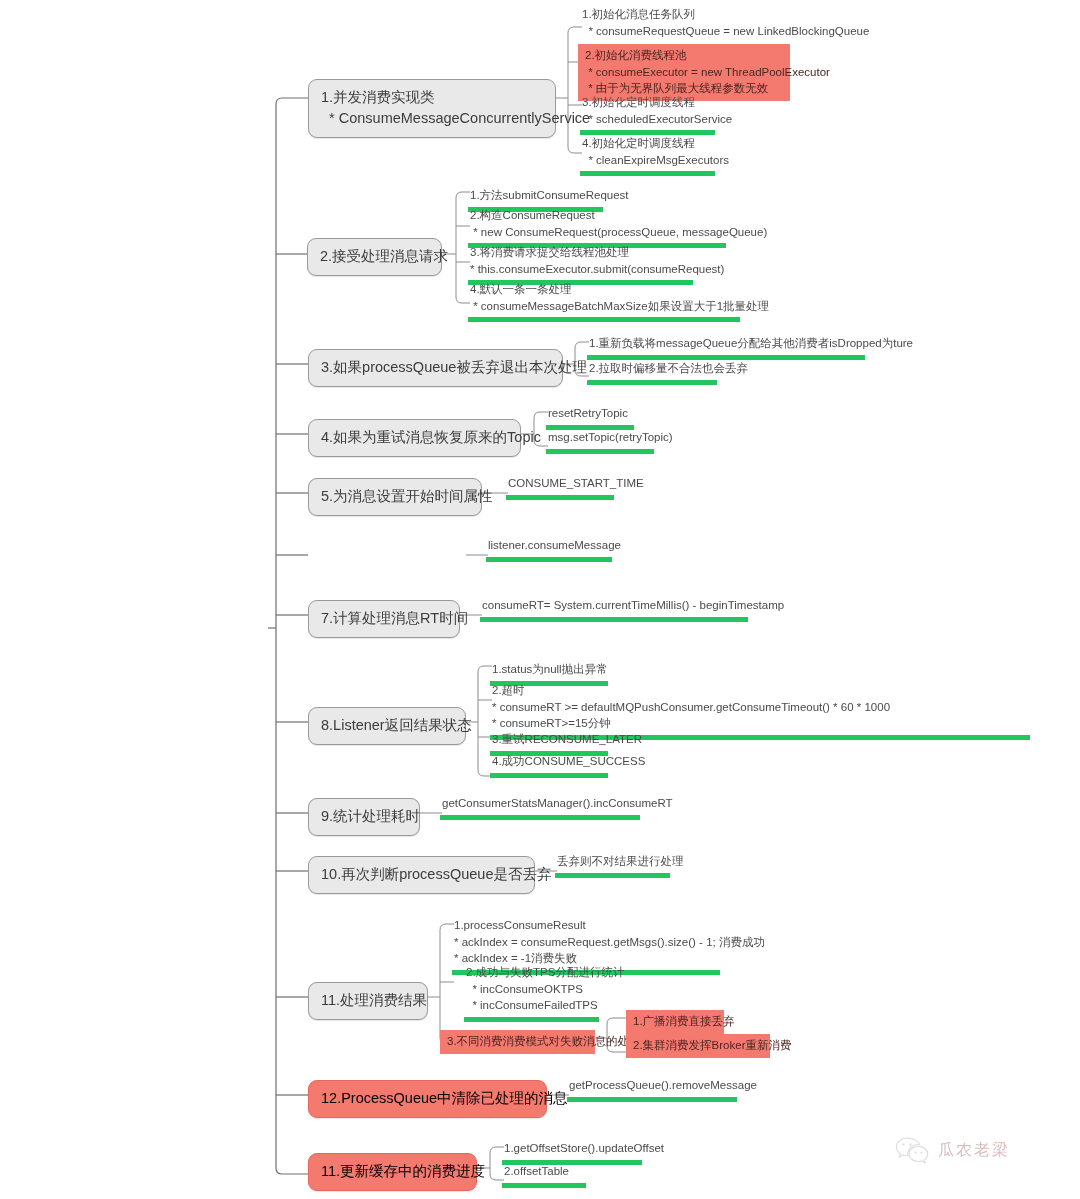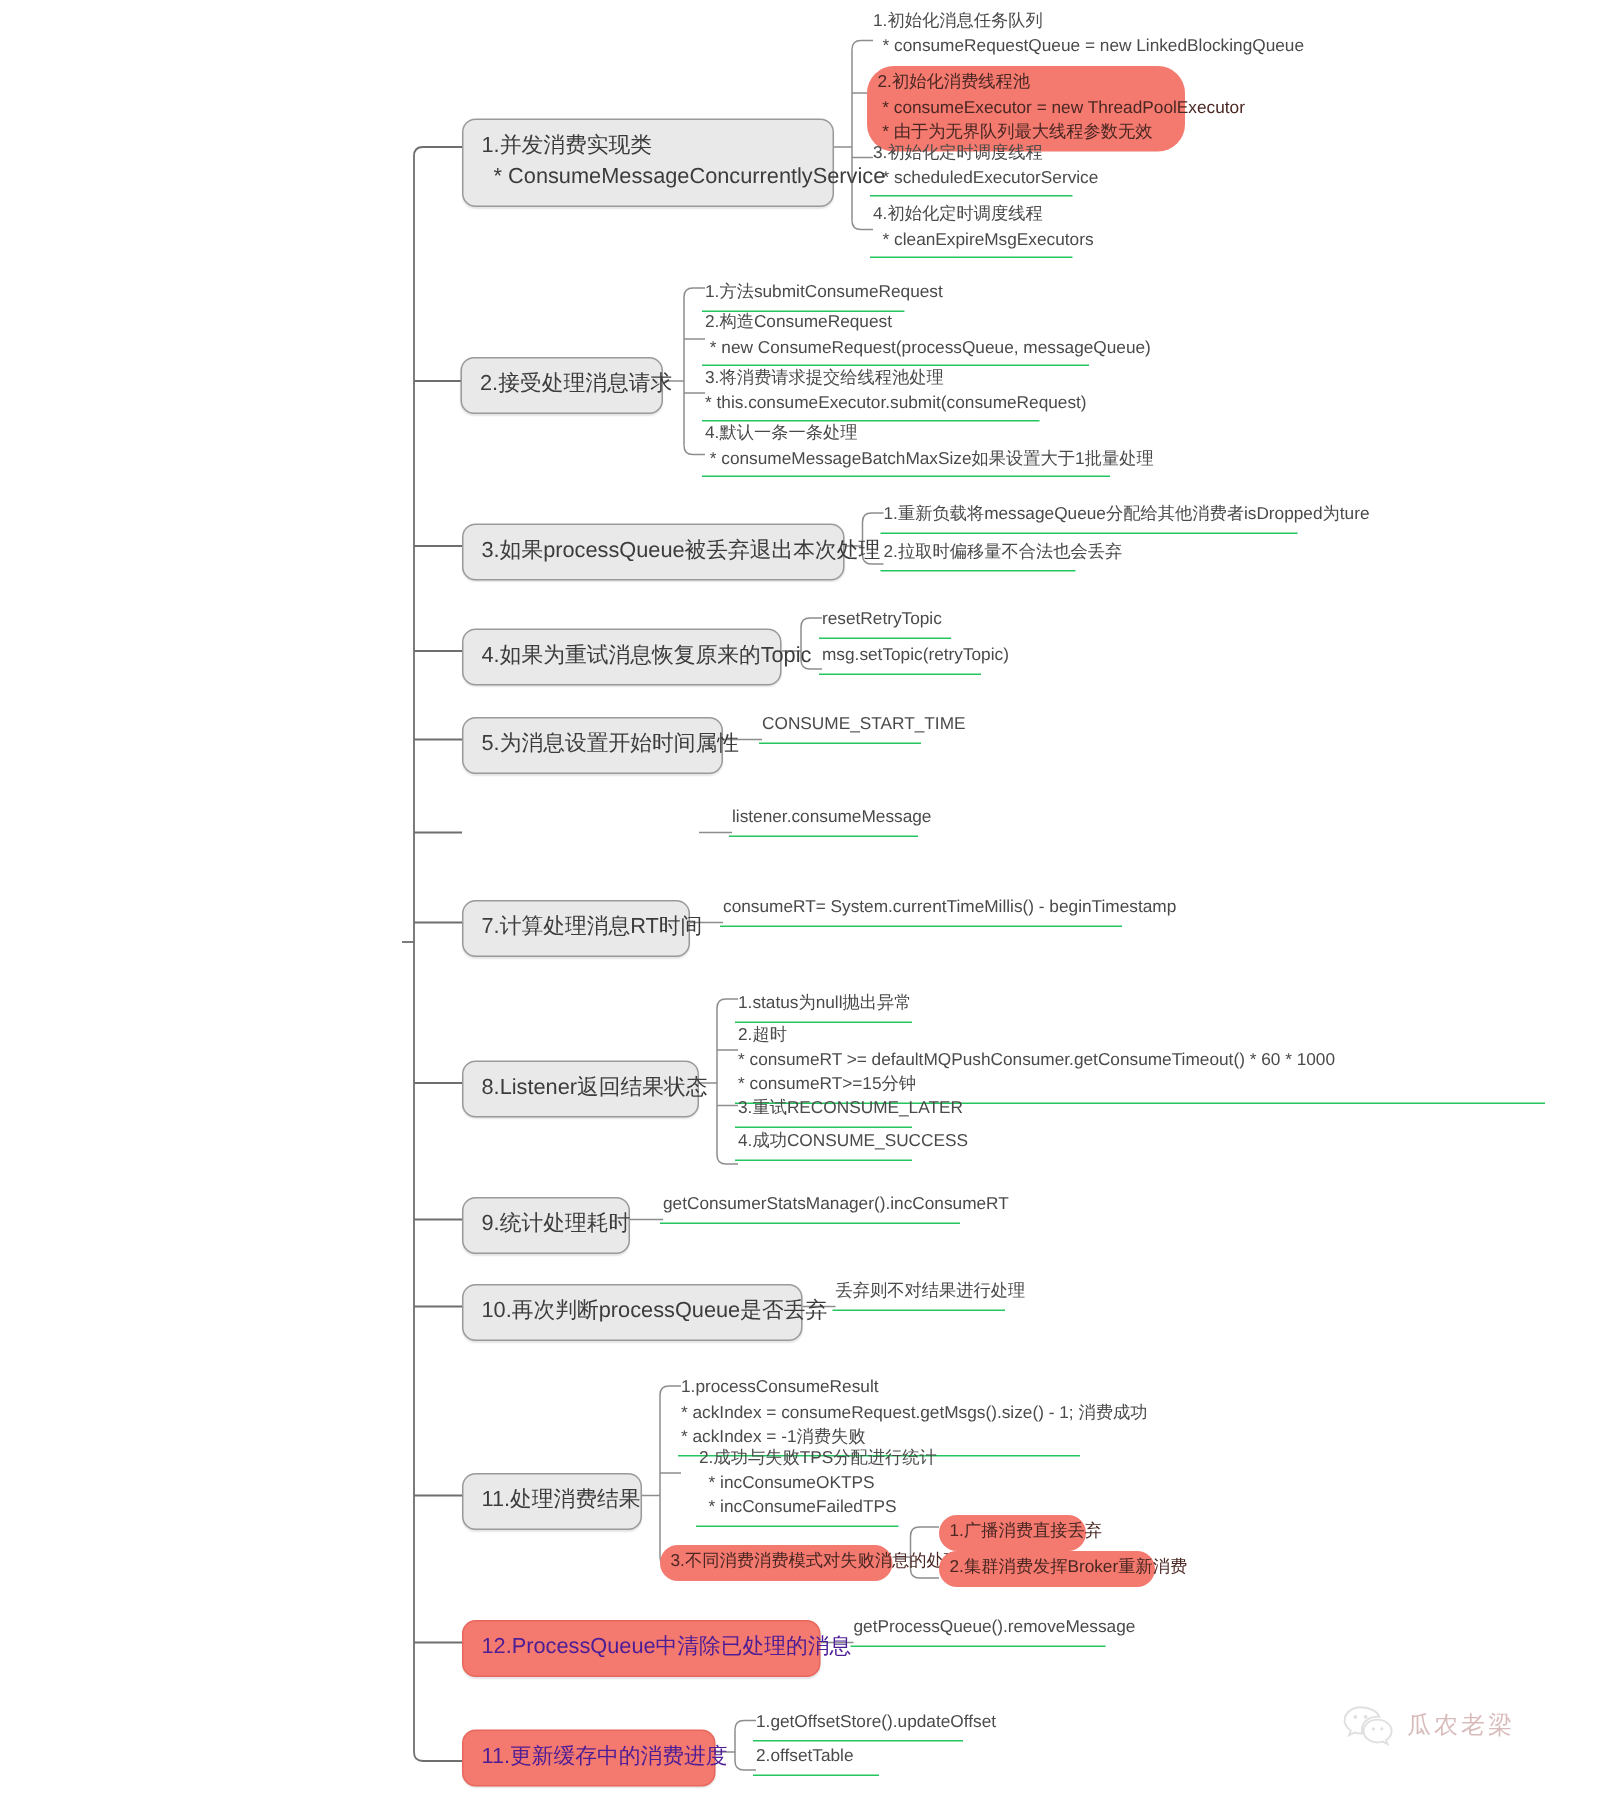"2.初始化消费线程池" .leaf.hl { border-radius: 18px -> none }
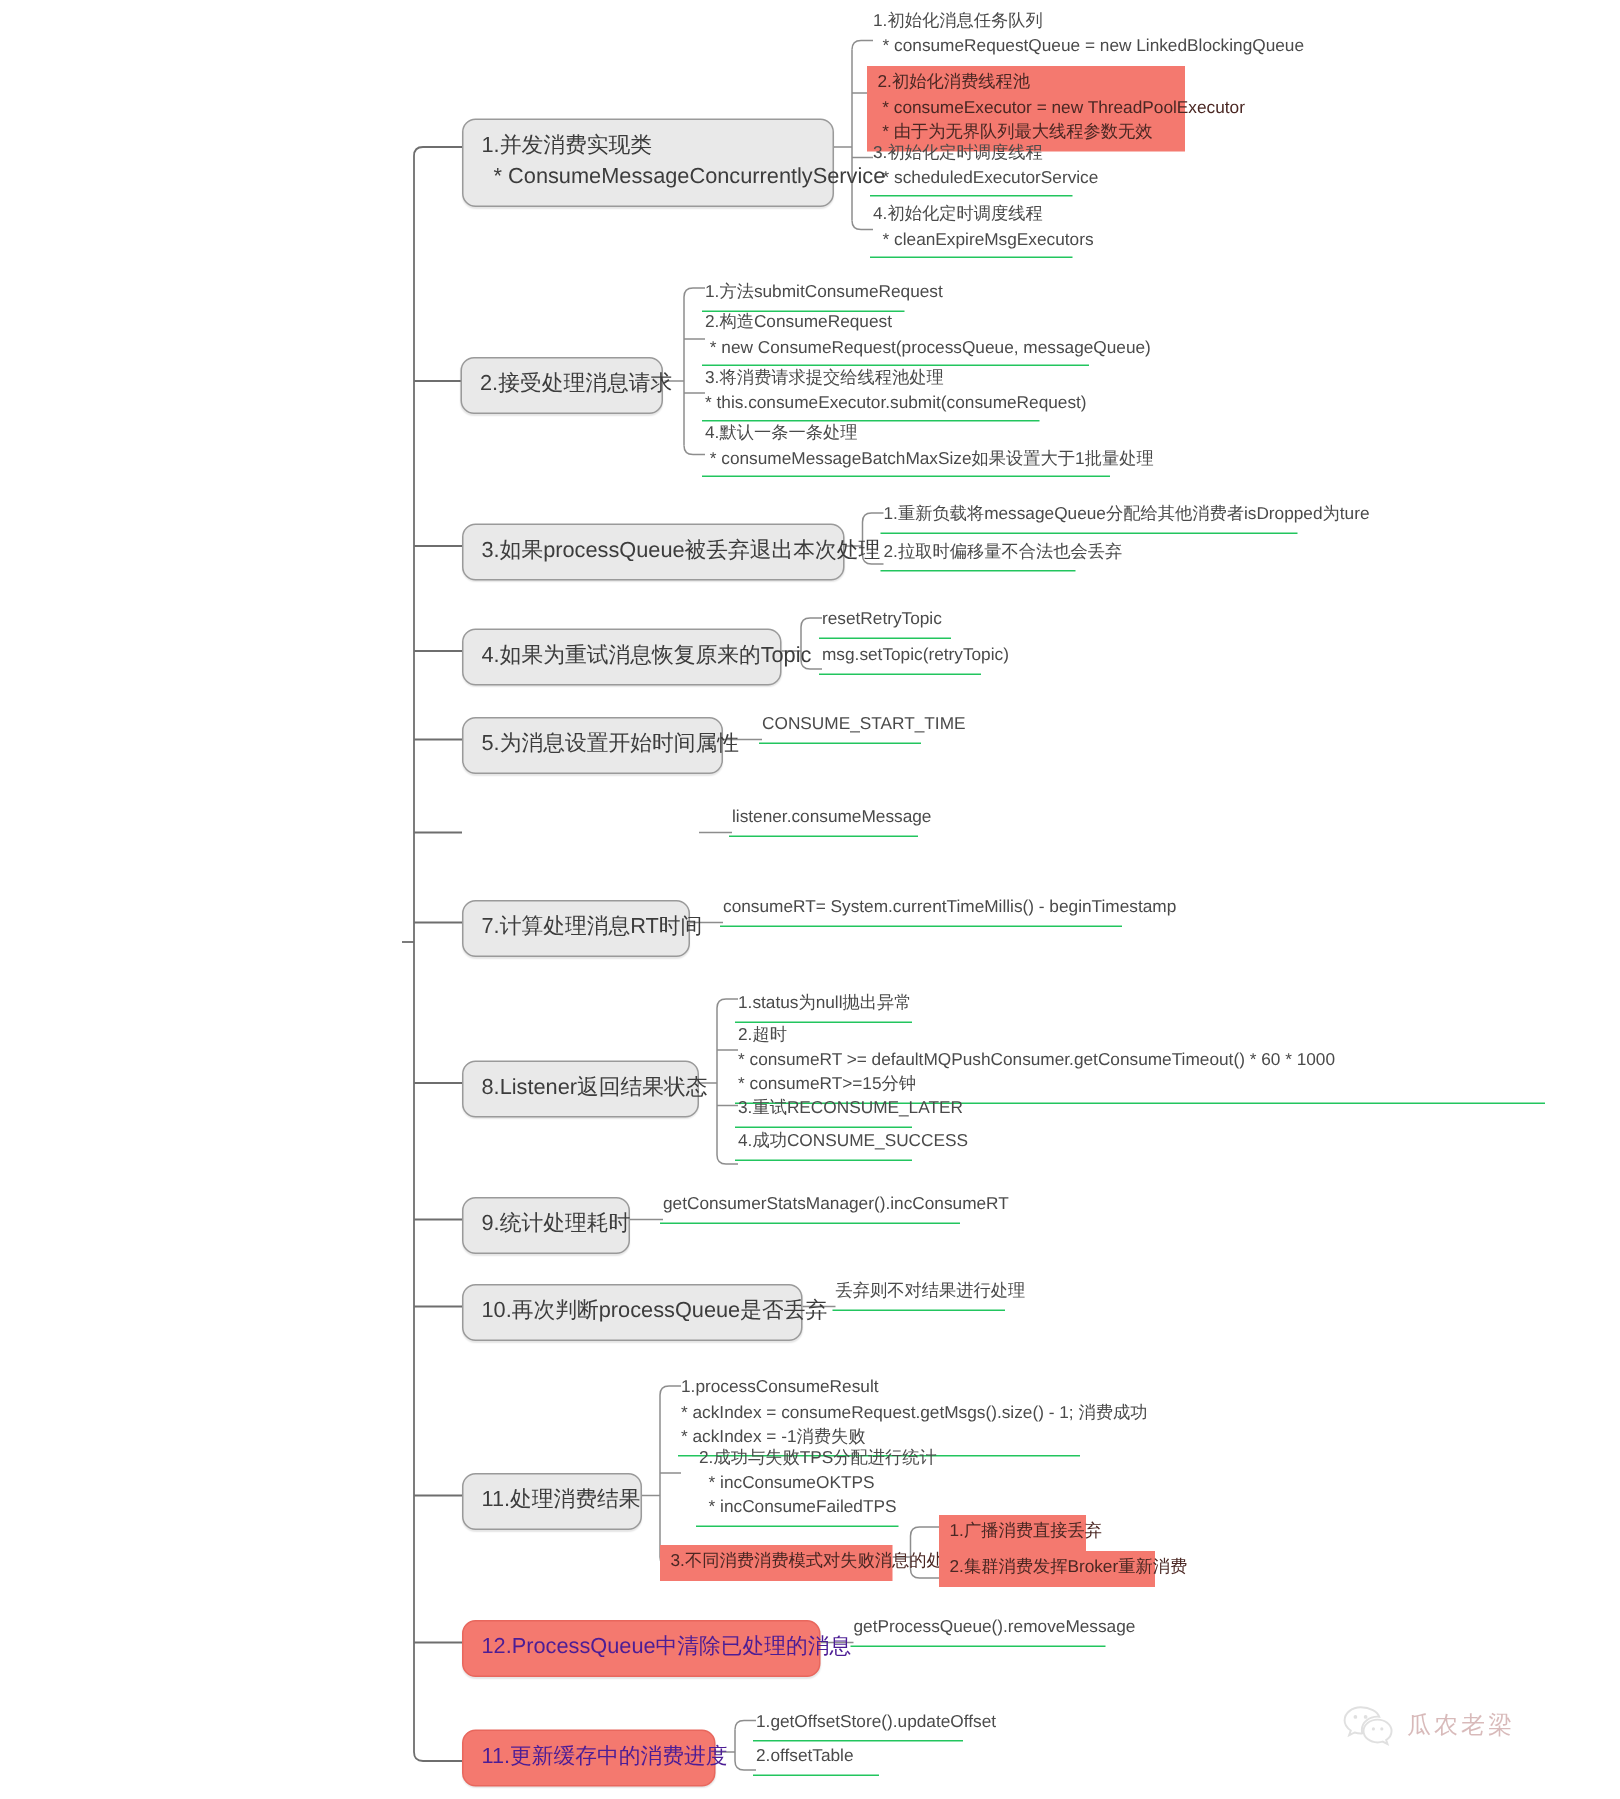"3.初始化定时调度线程" .leaf { border-bottom: 1px solid #22c55e -> 5px solid #22c55e }
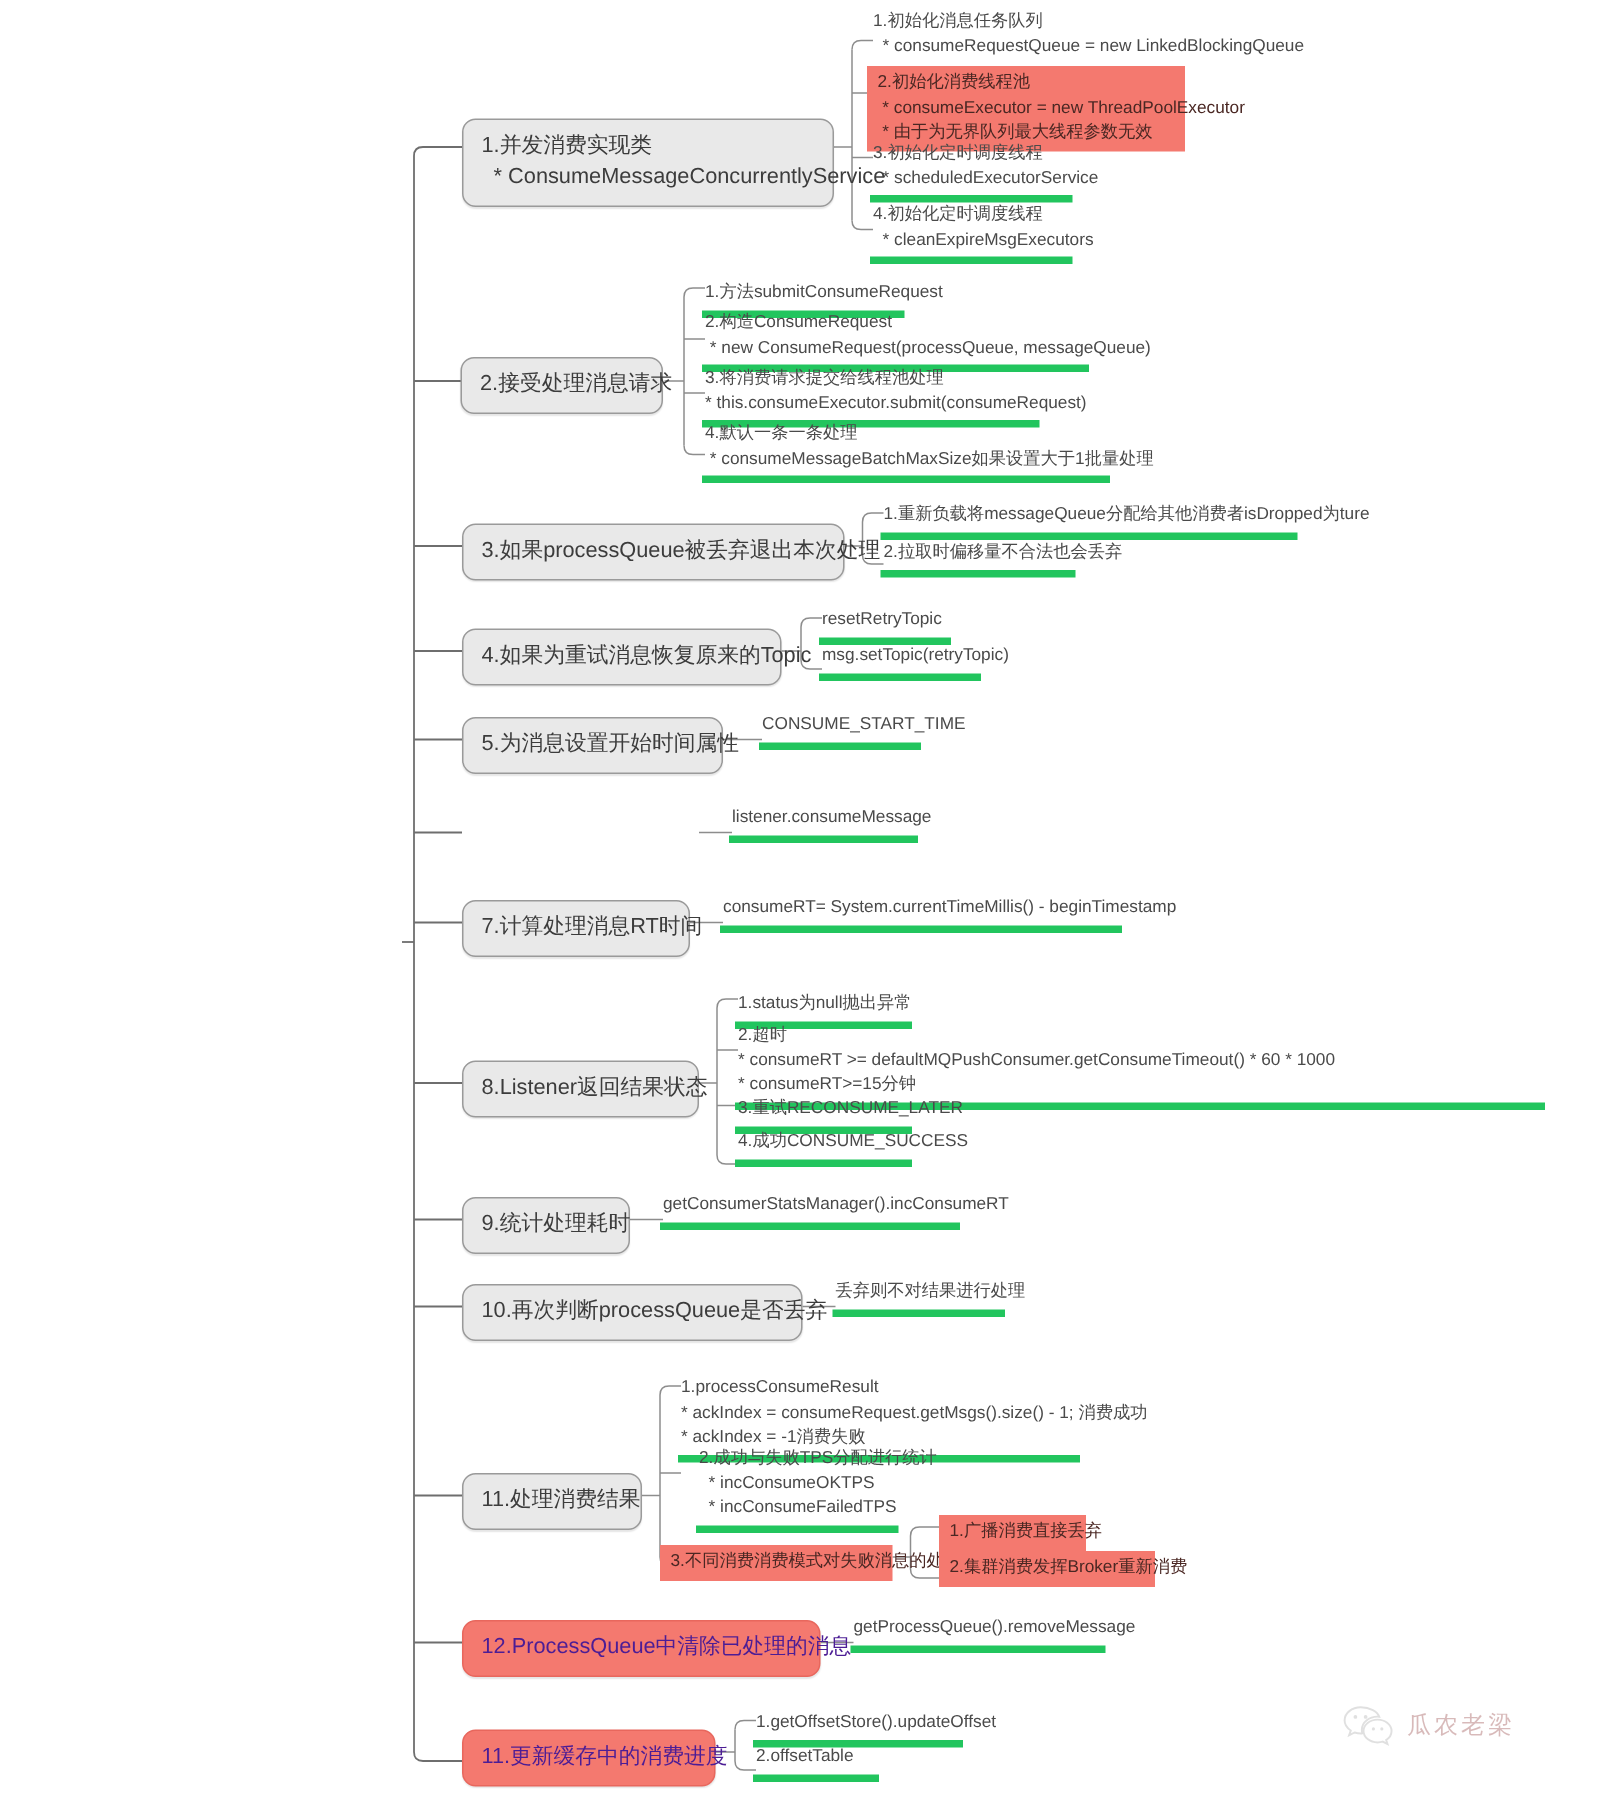"12.ProcessQueue中清除已处理的消息" .branch.hl { color: #4c1d95 -> #000000 }
